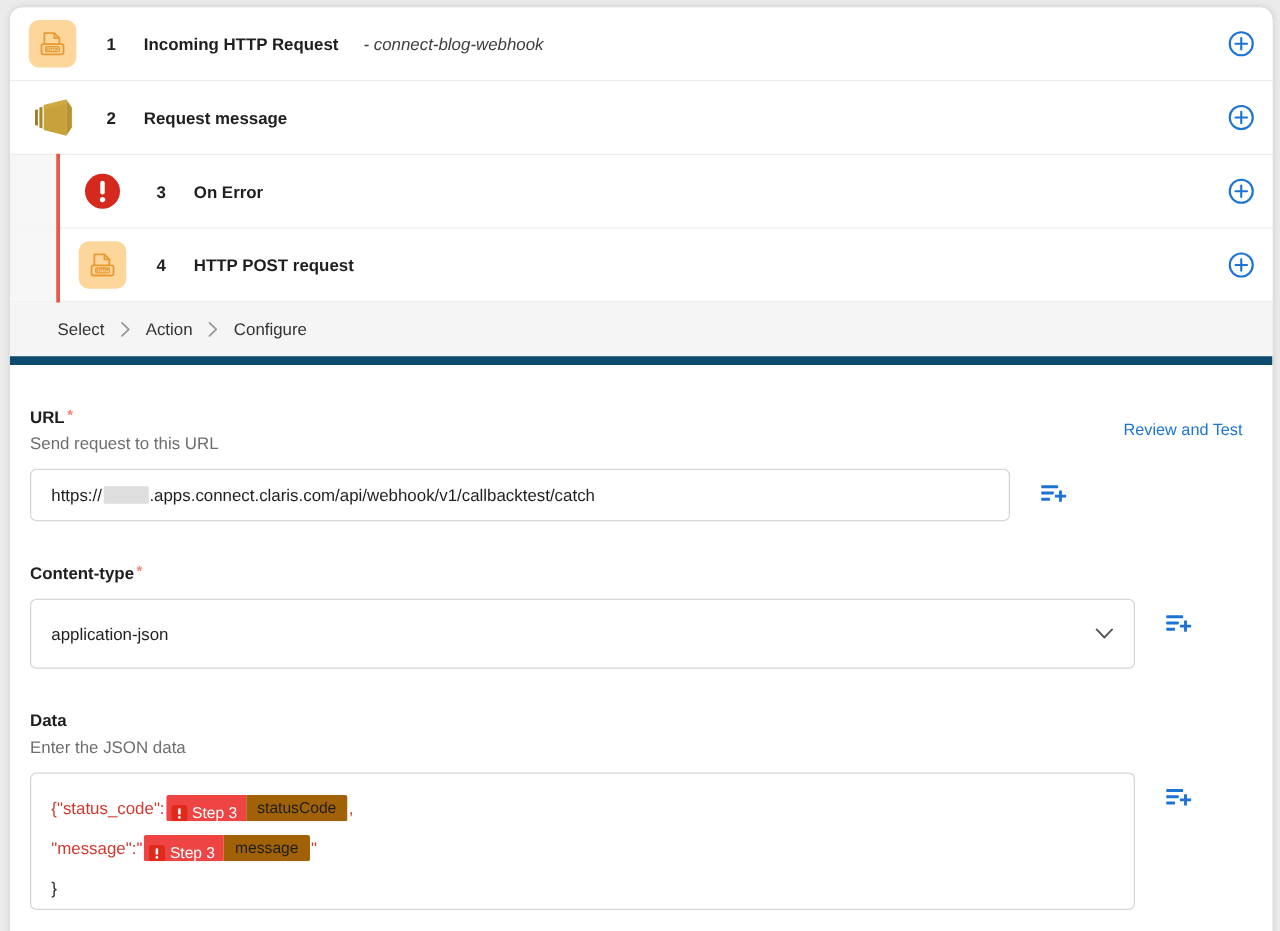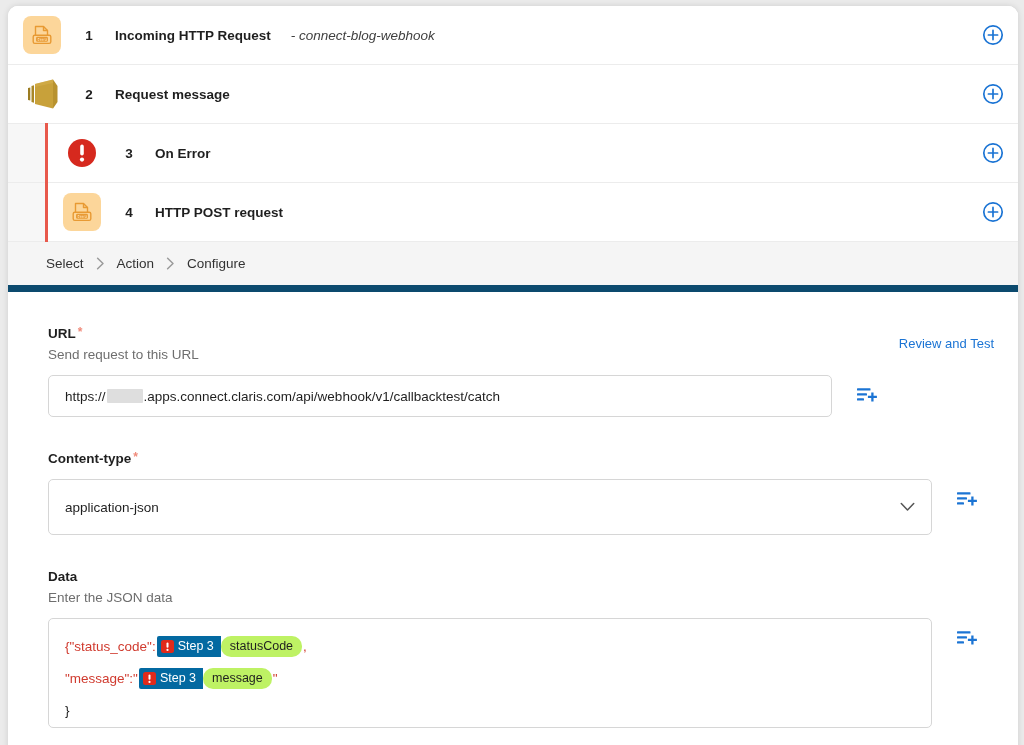"URL *" .field { padding-left: 40px -> 16px }
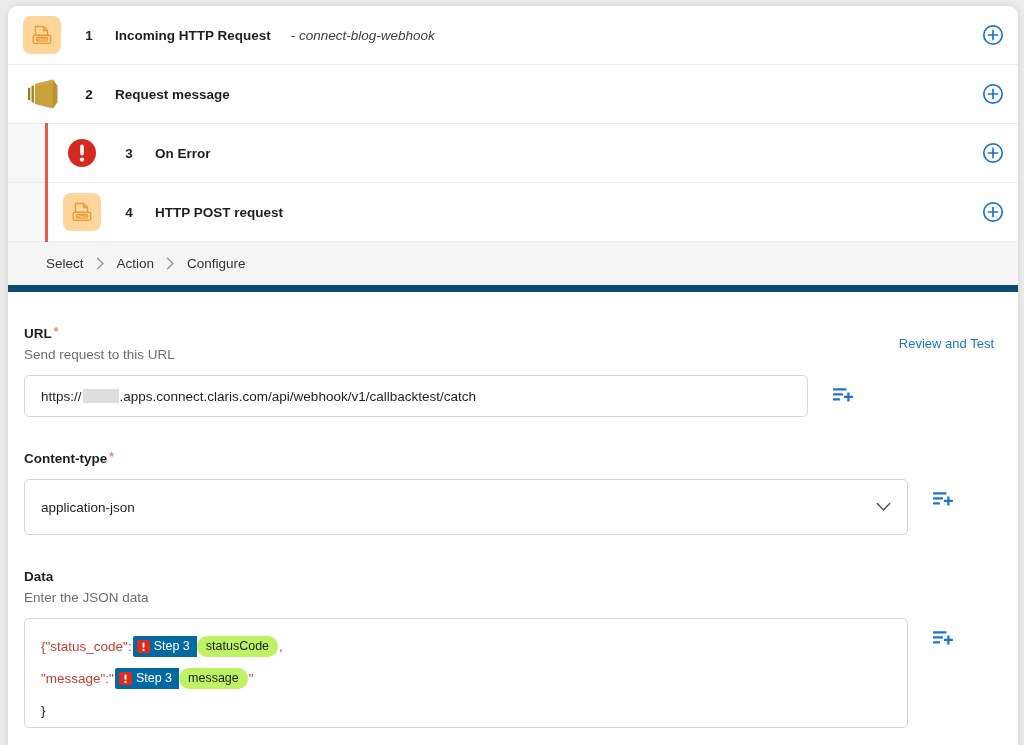"Step 3" .chip-left { align-items: center -> flex-end; background: #0369a1 -> #ef4444 }
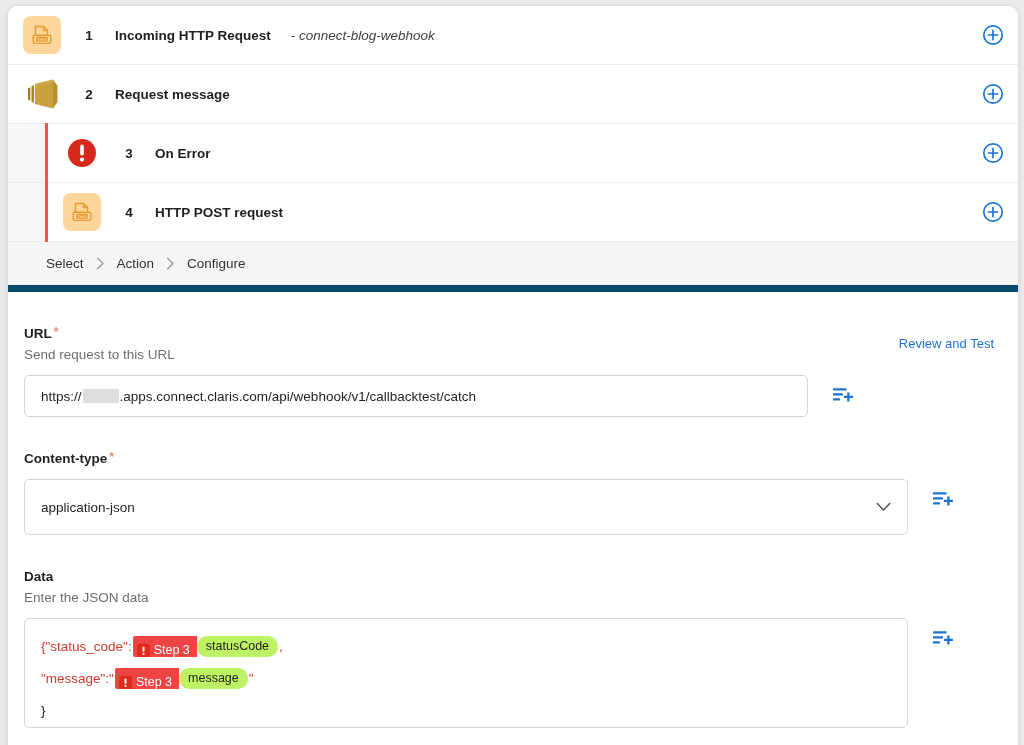"statusCode" .chip-right { background: #bef264 -> #a16207; border-radius: 10px -> none }
